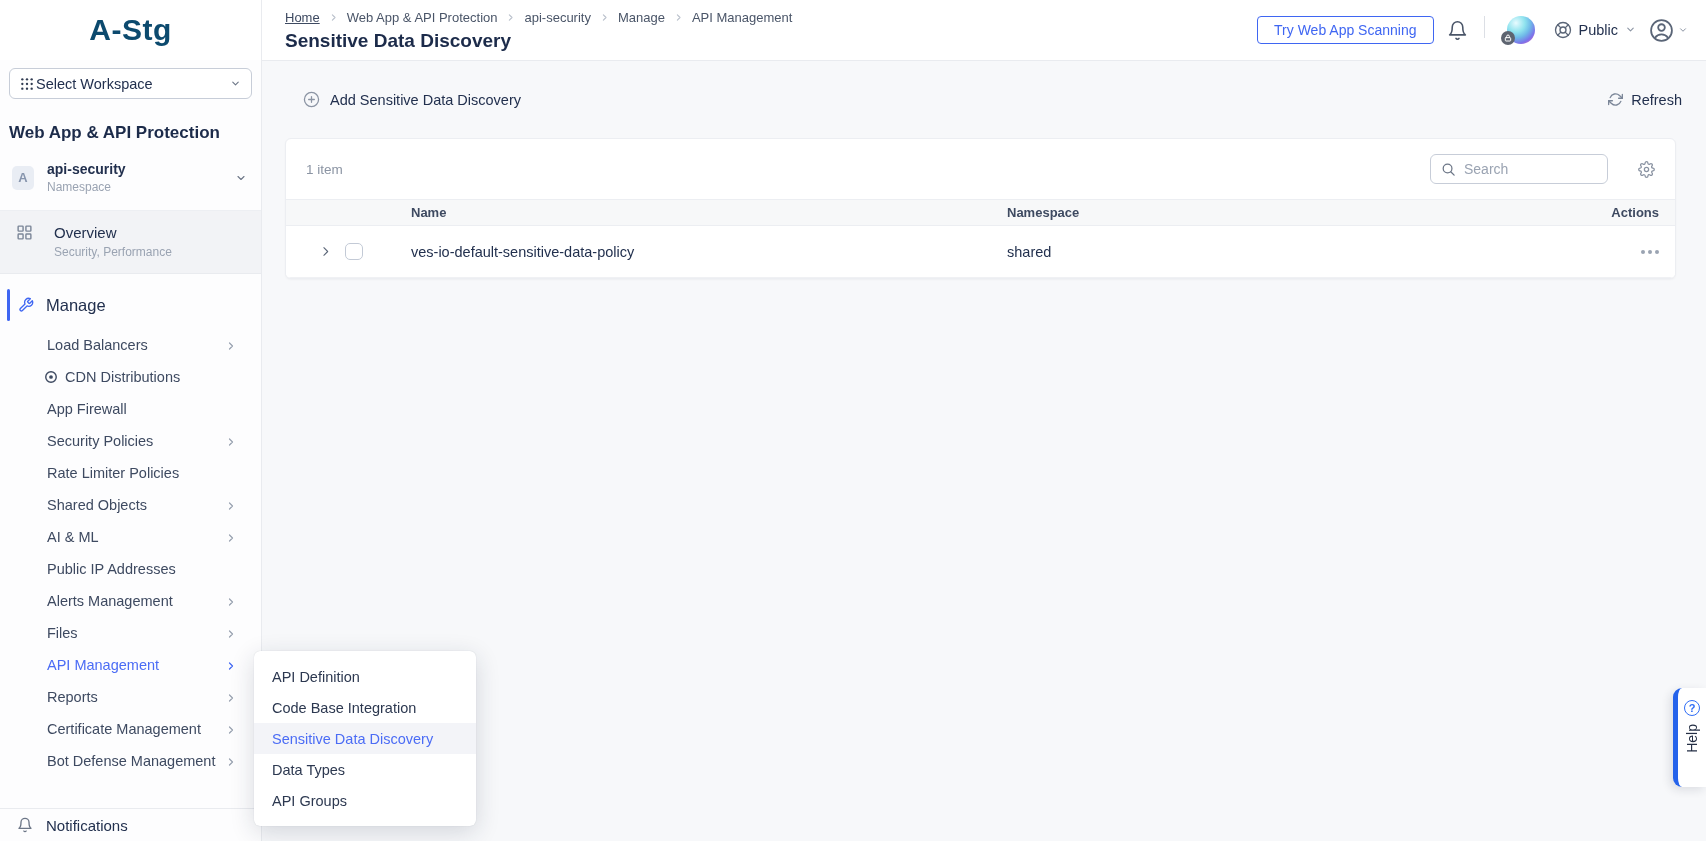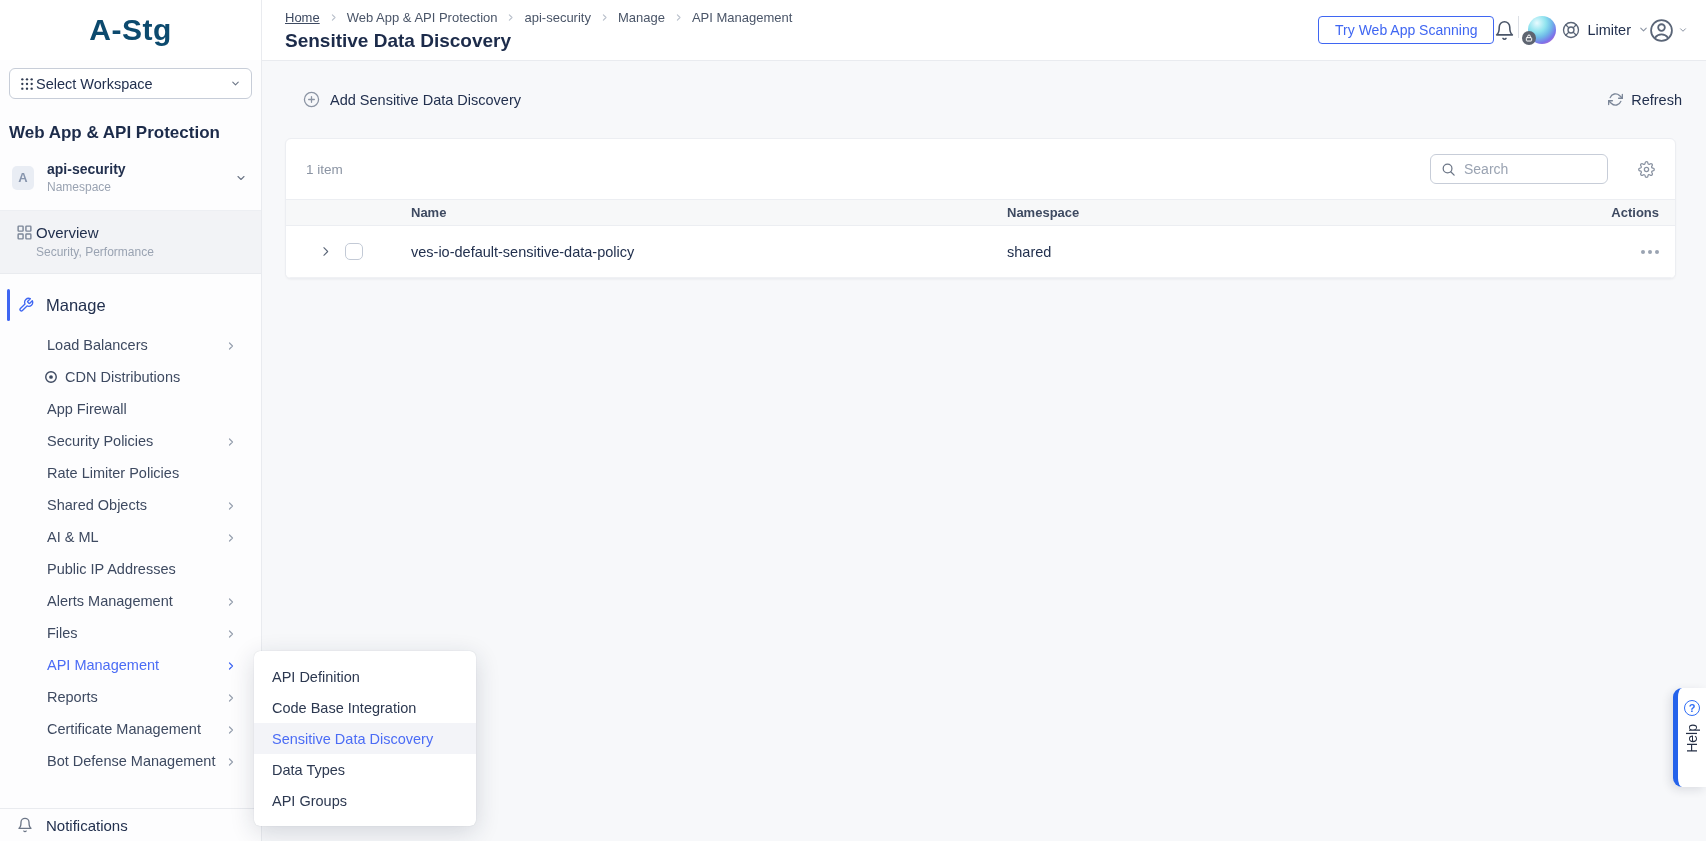"Try Web App Scanning" .tb-right { gap: none -> 13px }
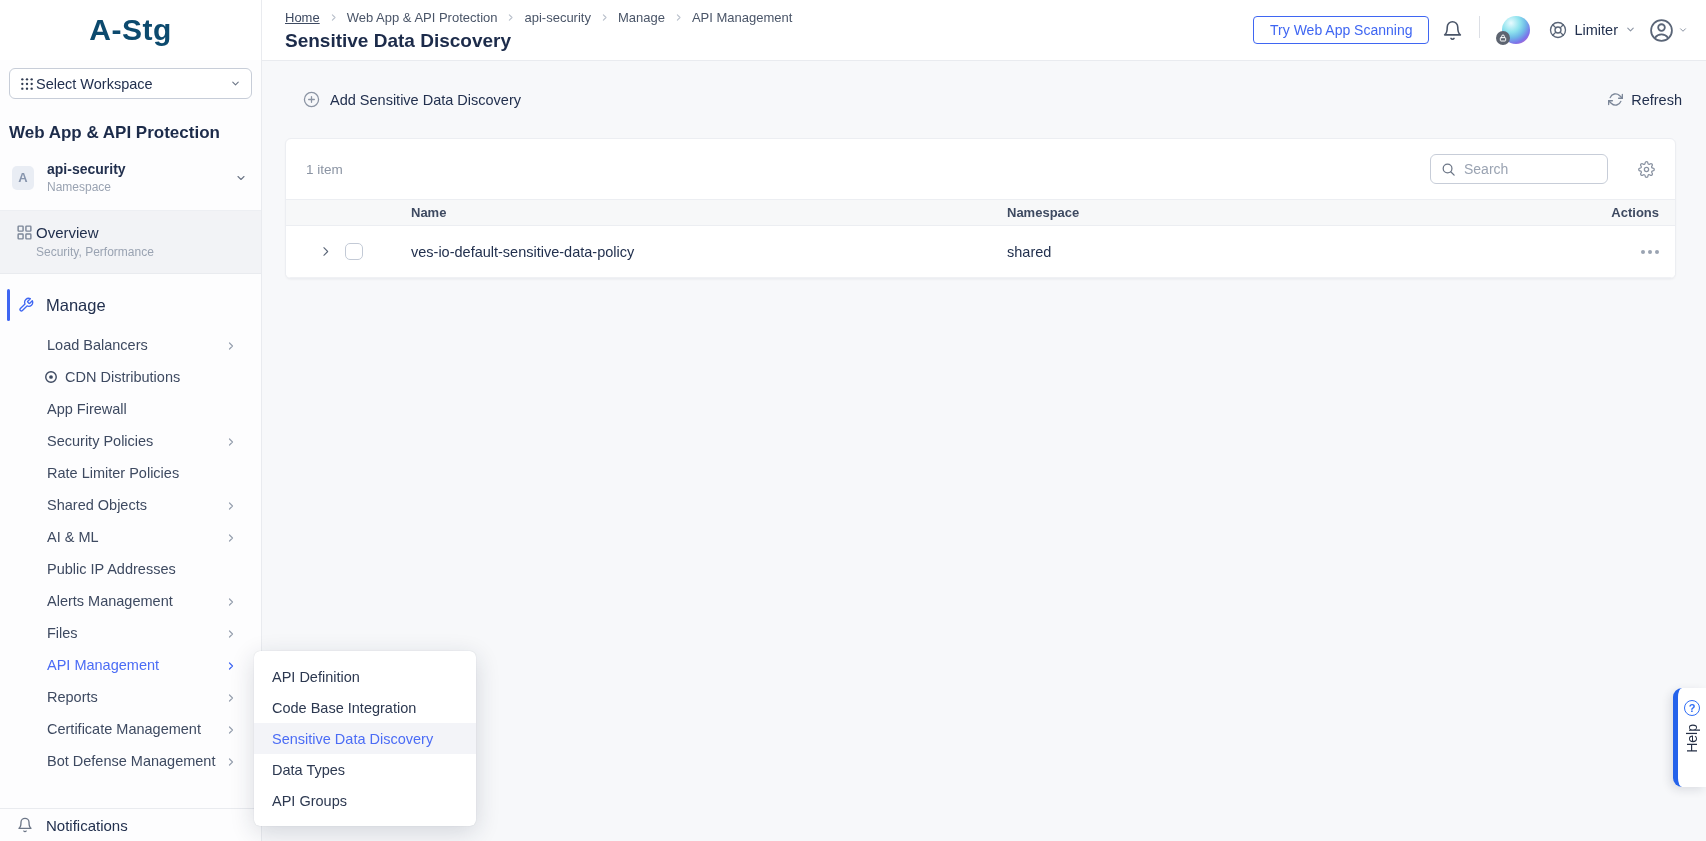"Limiter" span { text: Limiter -> Public }
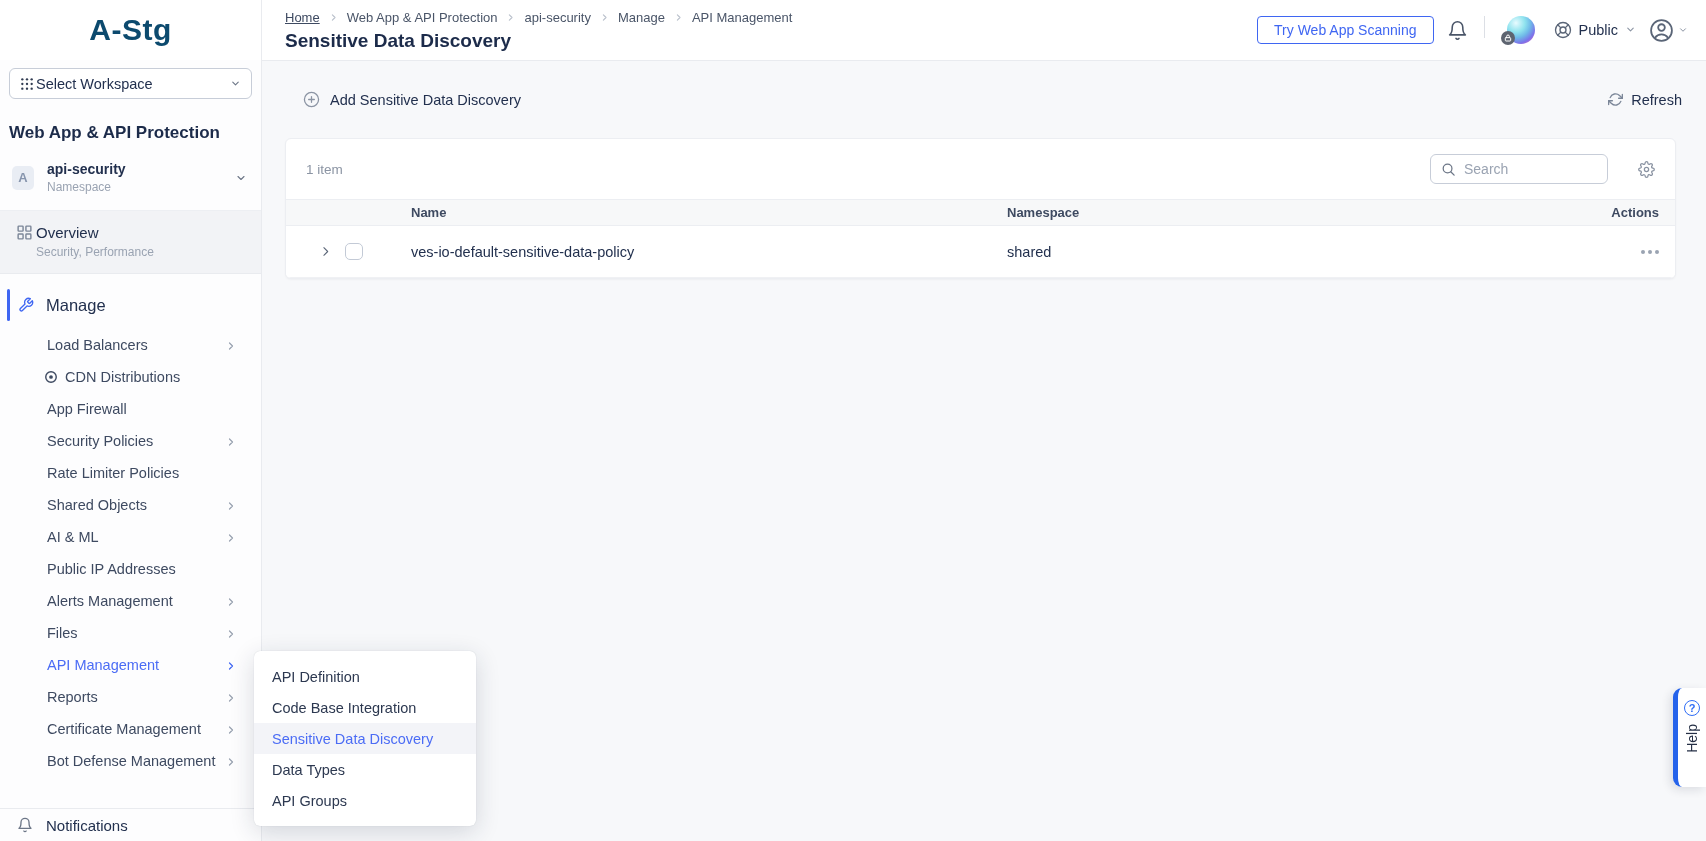"Overview" .overview { gap: 3px -> 21px }
